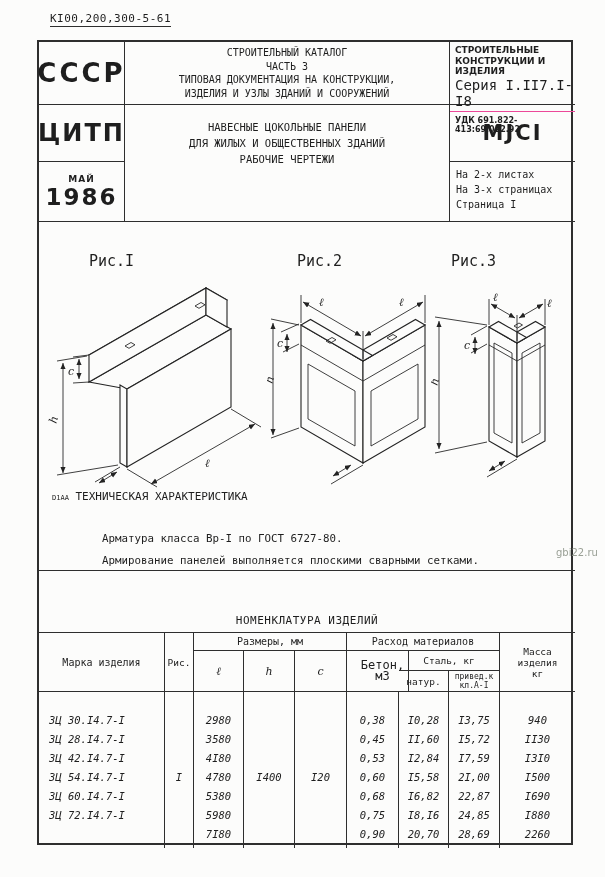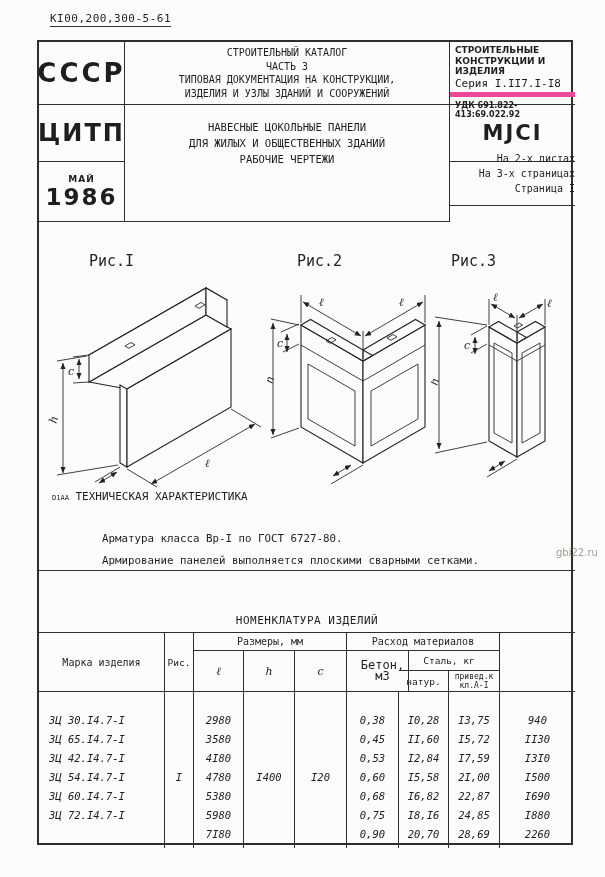"Серия I.II7.I-I8" div.mono { border-bottom: 5px solid #ec4899 -> 1px solid #ec4899; font-size: 11px -> 14px }
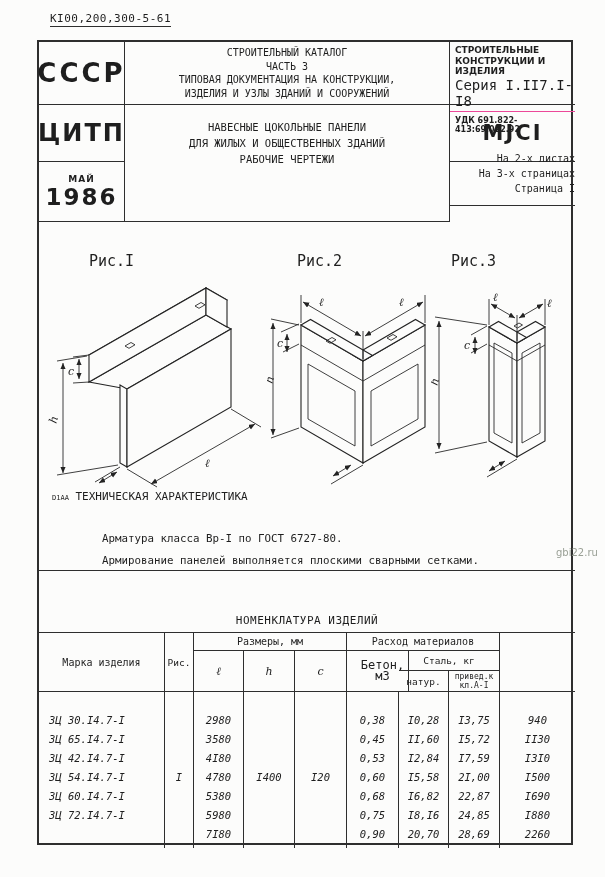"На 2-х листах" div.cell { text-align: right -> none; top: 104px -> 120px }
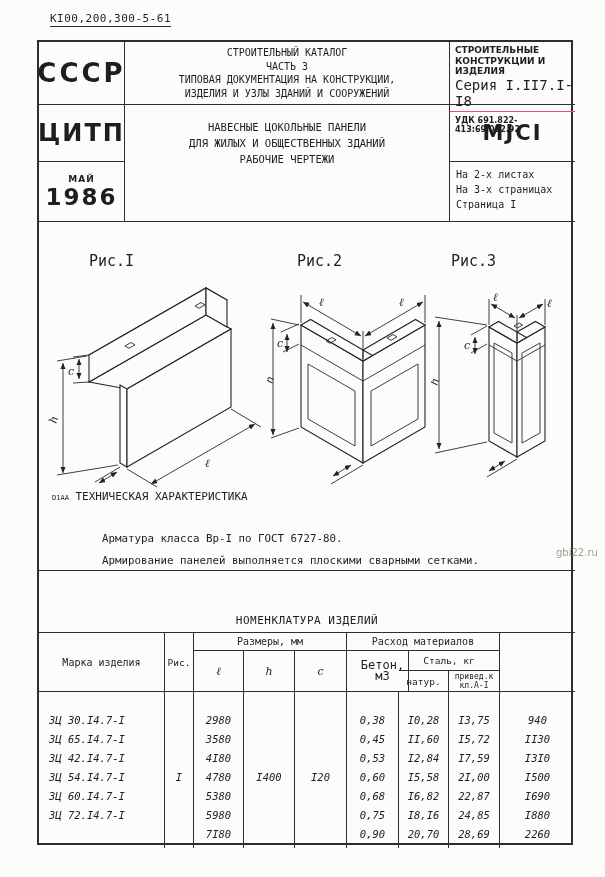"Масса" div.cell { html: none -> <div> <div>Масса</div> <div>изделия</div> <div>кг</div> </div> }
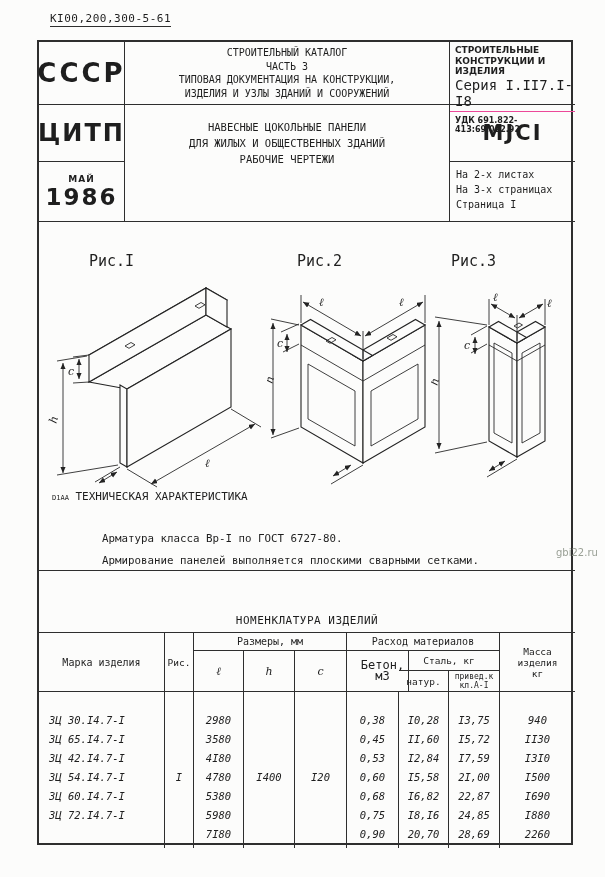"ЗЦ 65.I4.7-I" div.tcell { text: 65.I4.7-I -> 28.I4.7-I }
